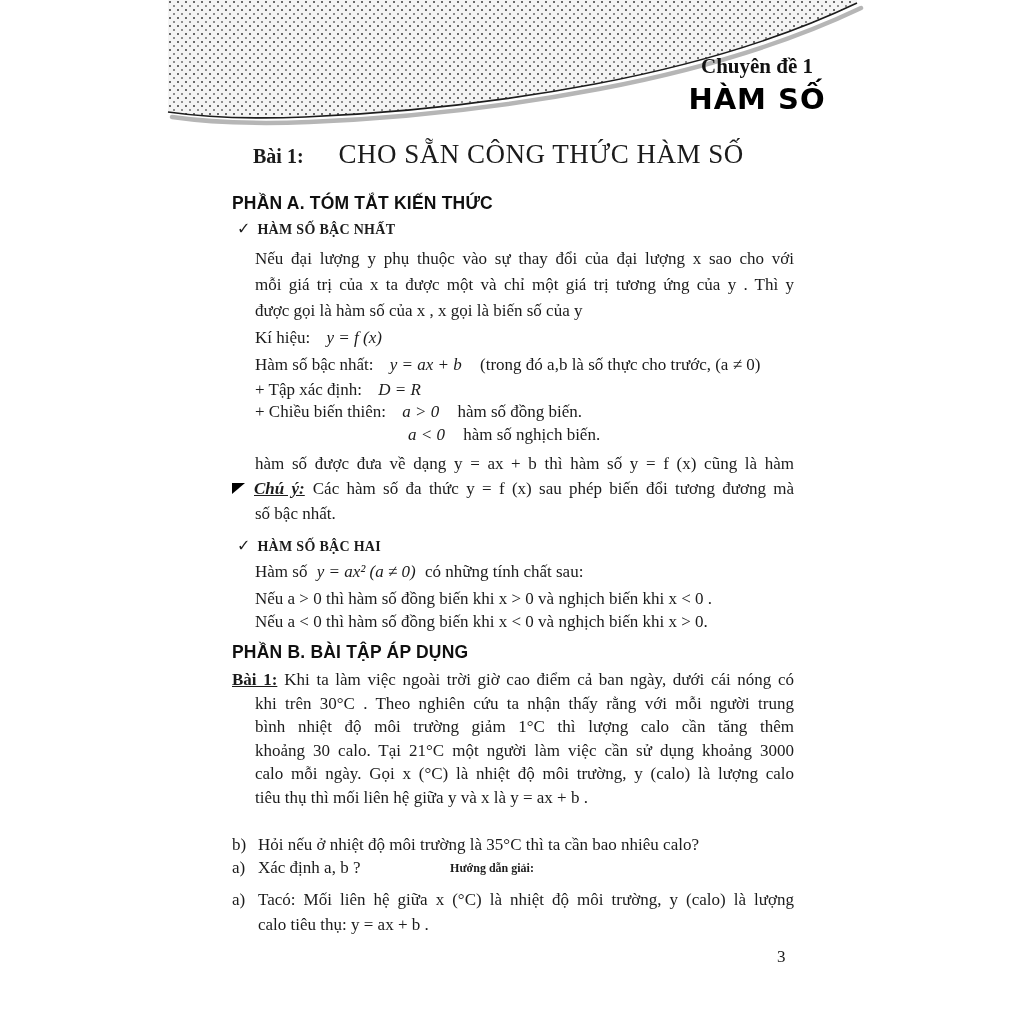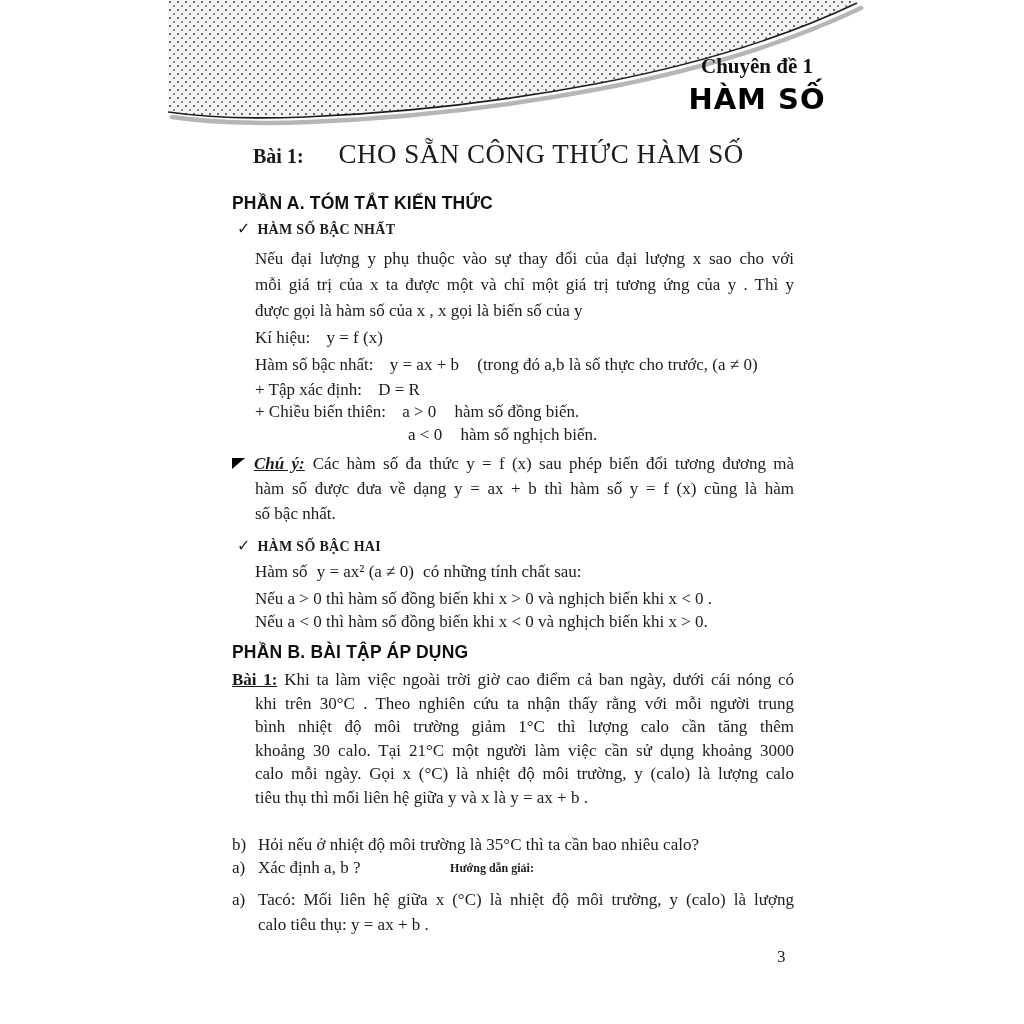"y = f (x)" .math { font-style: none -> italic }
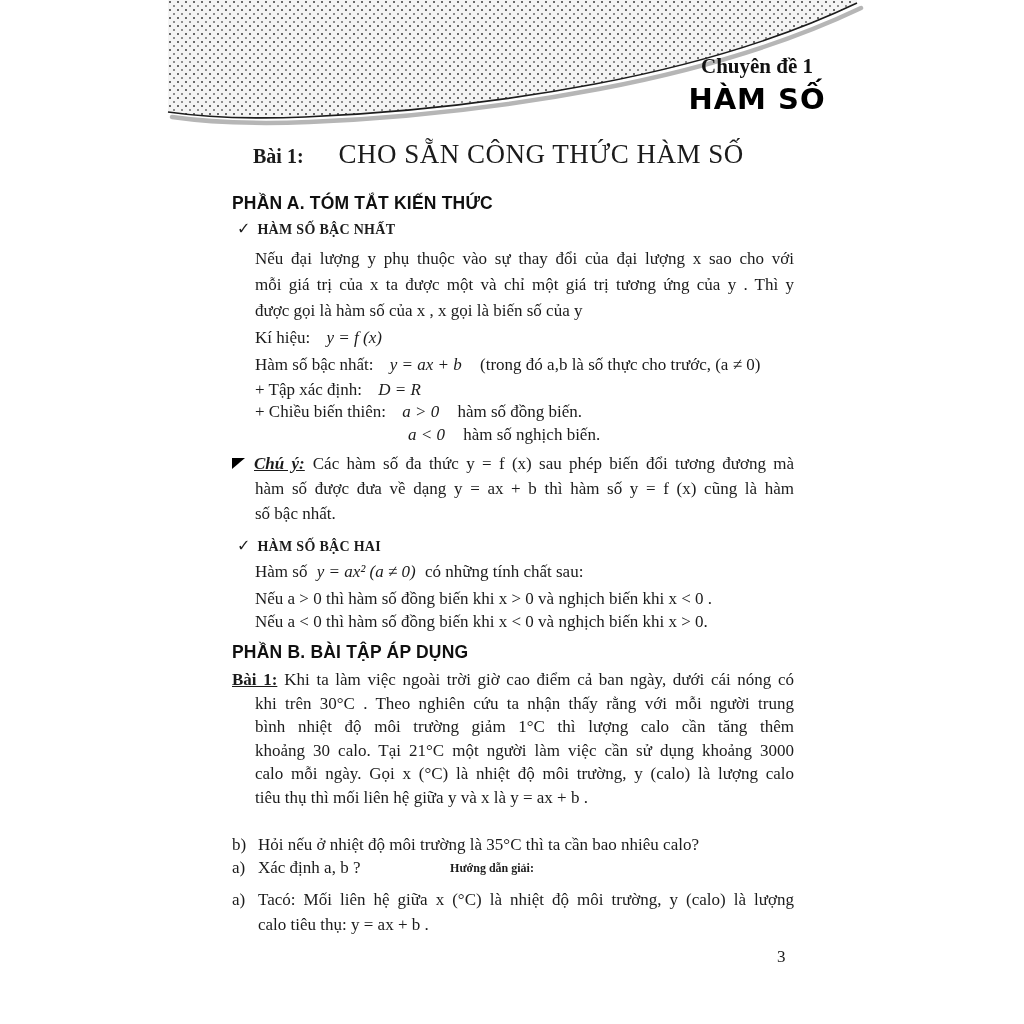"Chú ý: Các hàm số" div.pline { order: before "hàm số được đưa về" -> after "hàm số được đưa về" }
